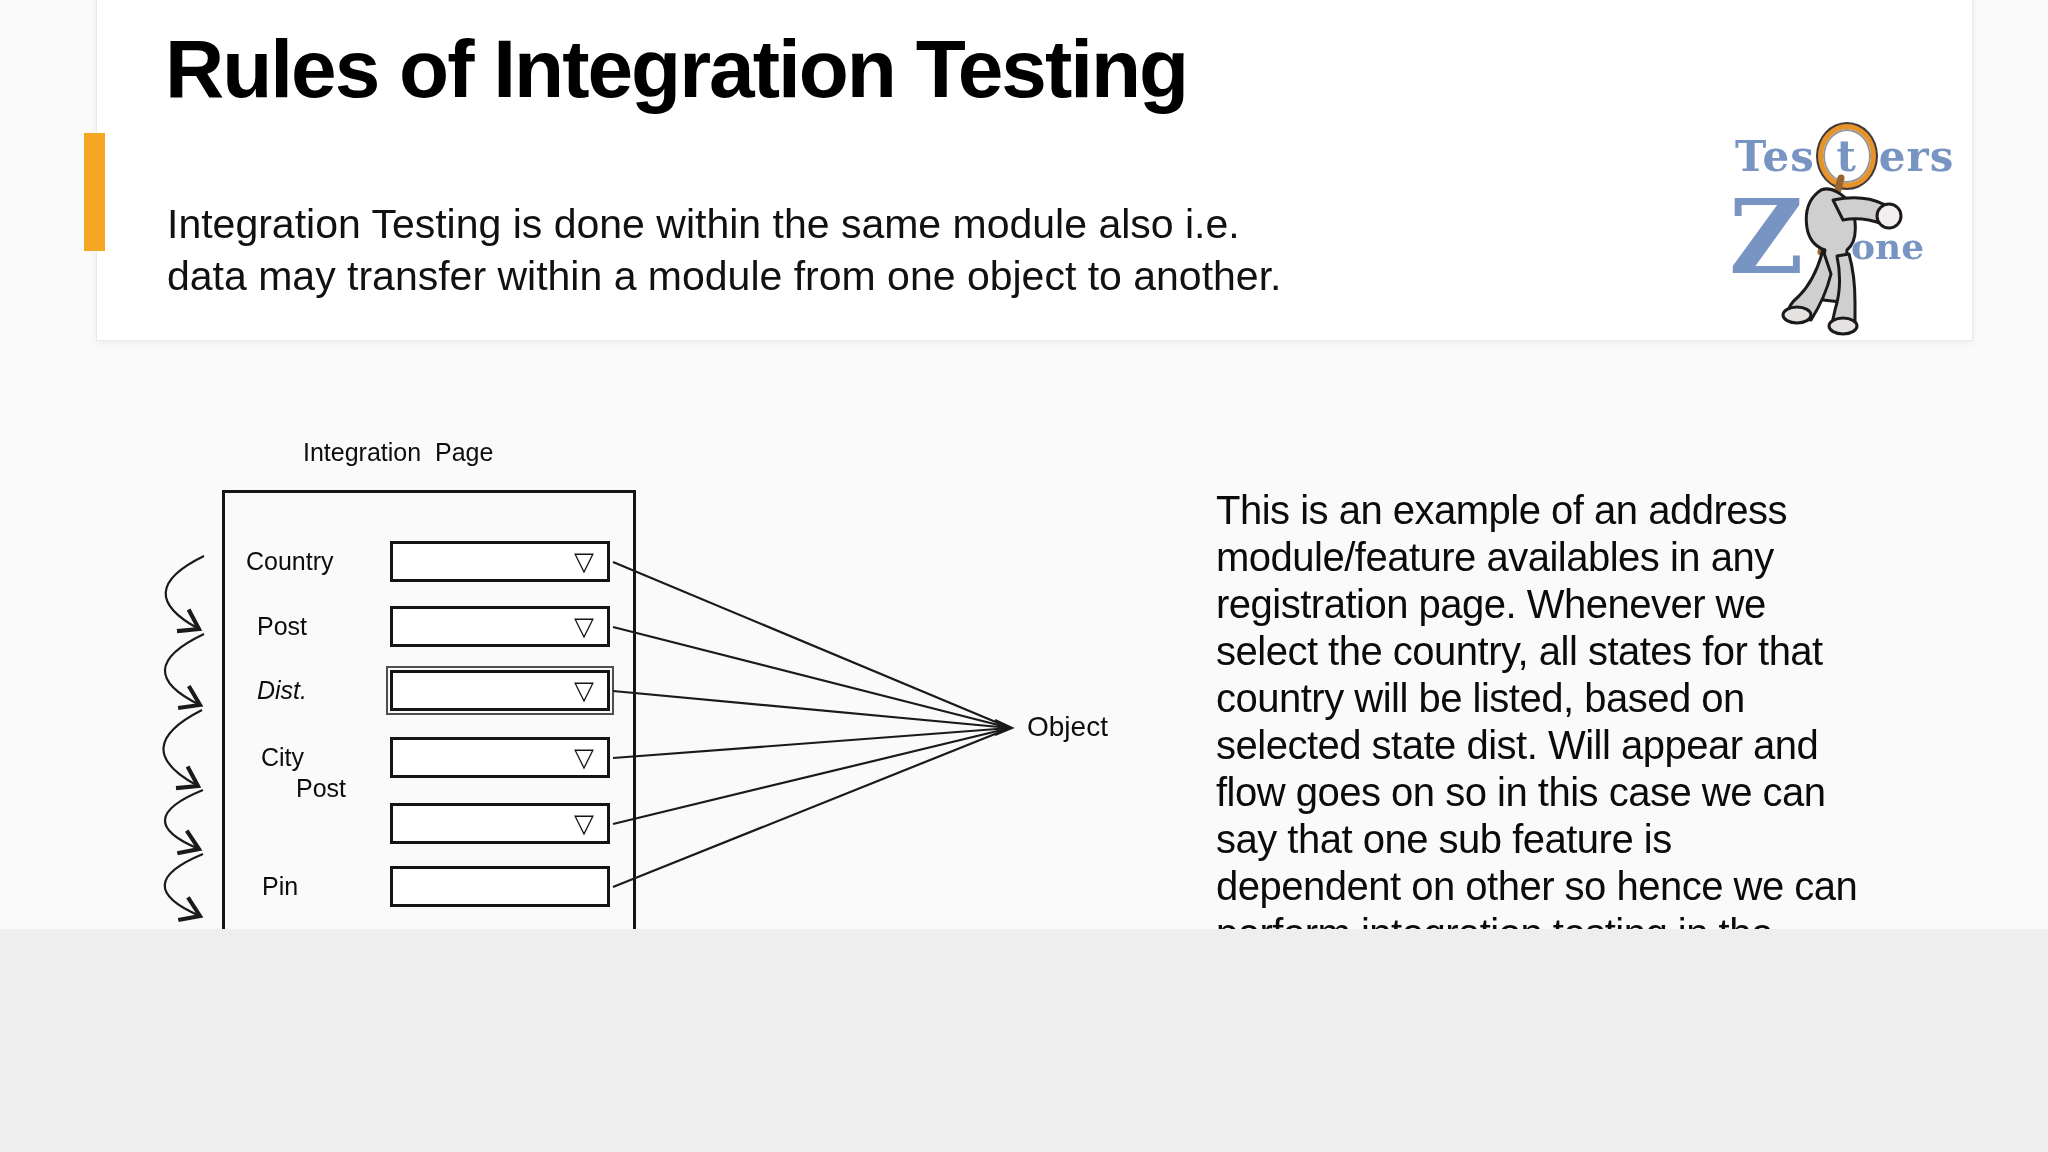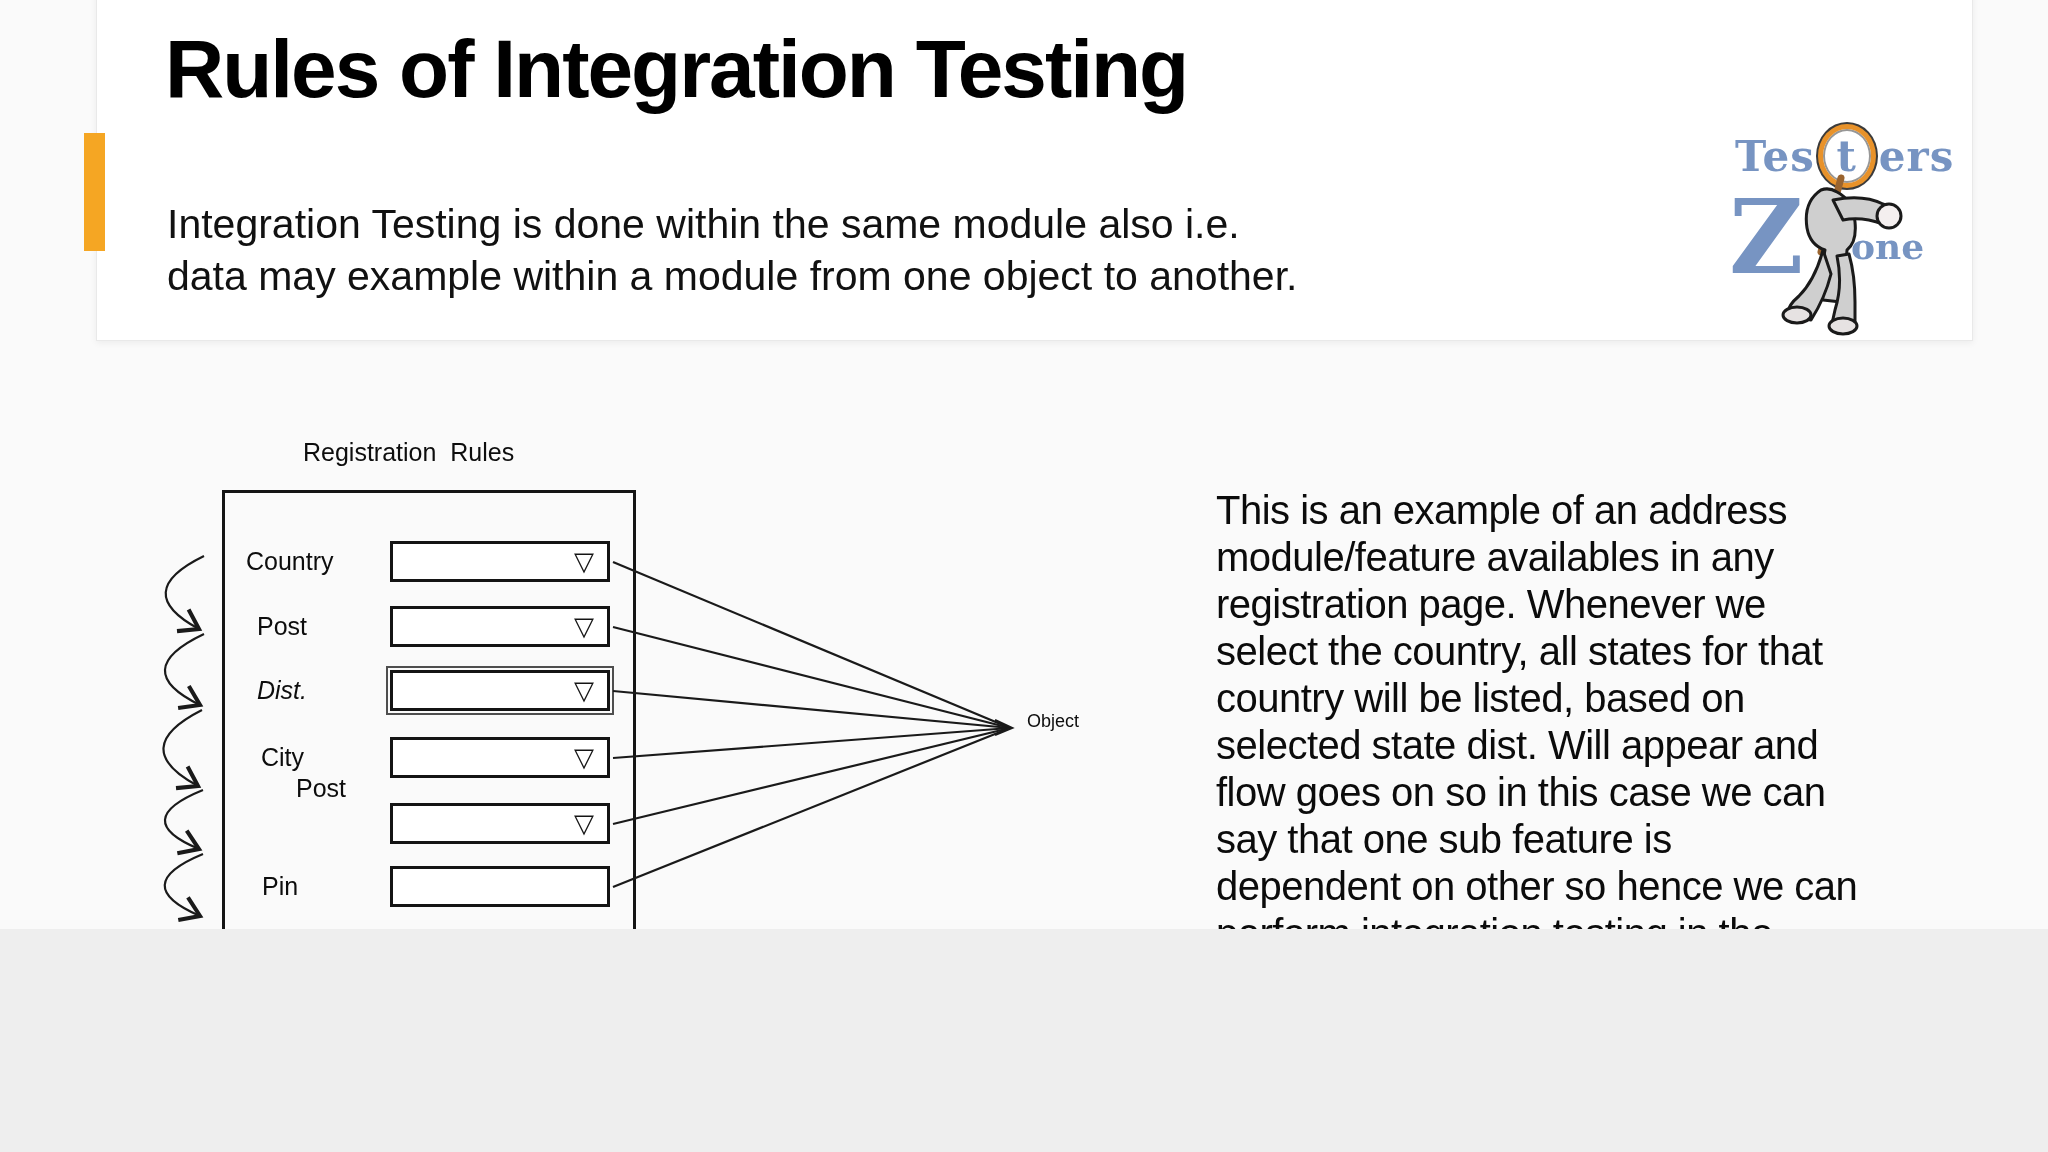"Integration Testing is done within" div.slide-subtitle { text: example -> transfer }
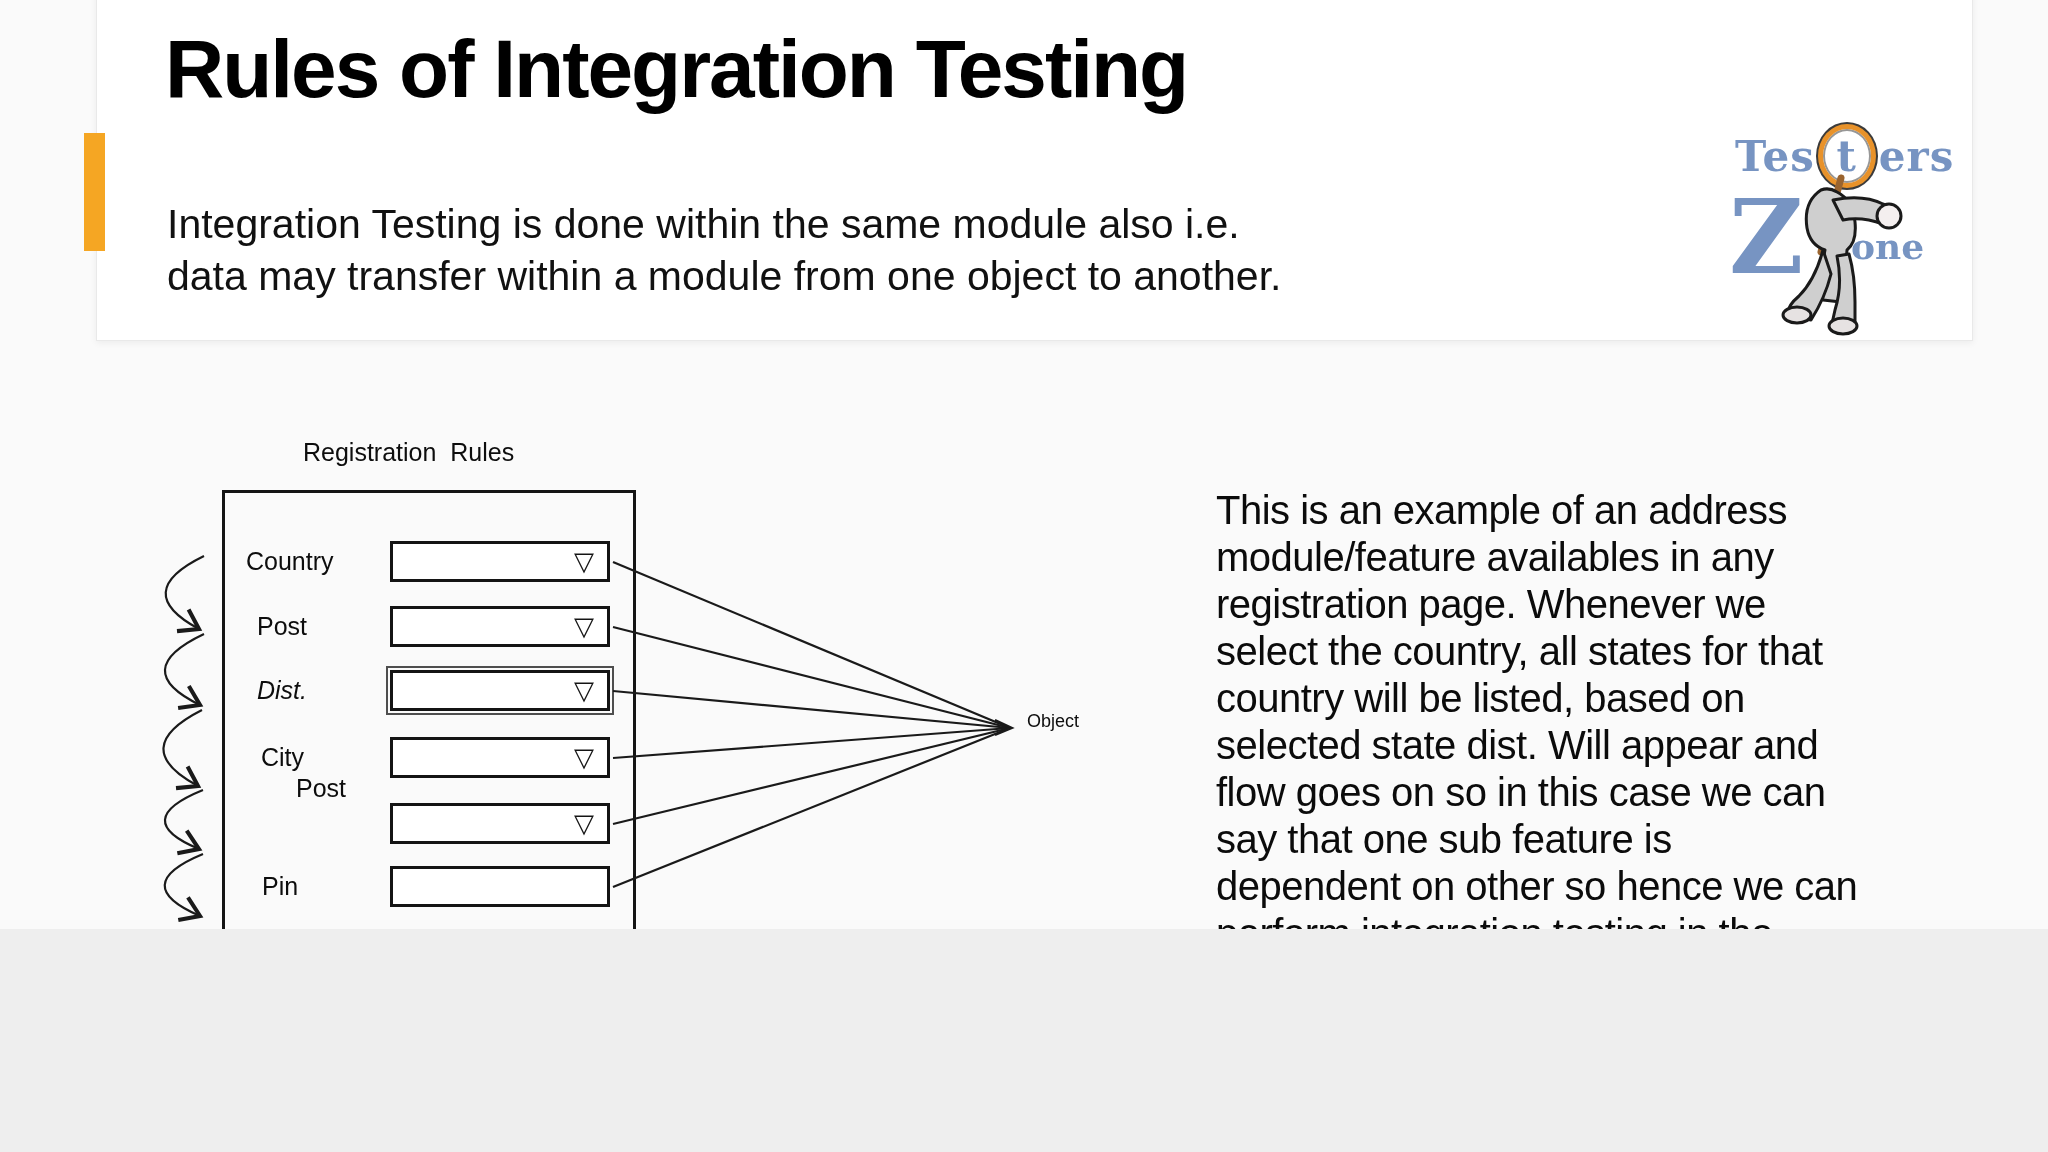"Registration Rules" div.reg-label { text: Registration  Rules -> Integration  Page }
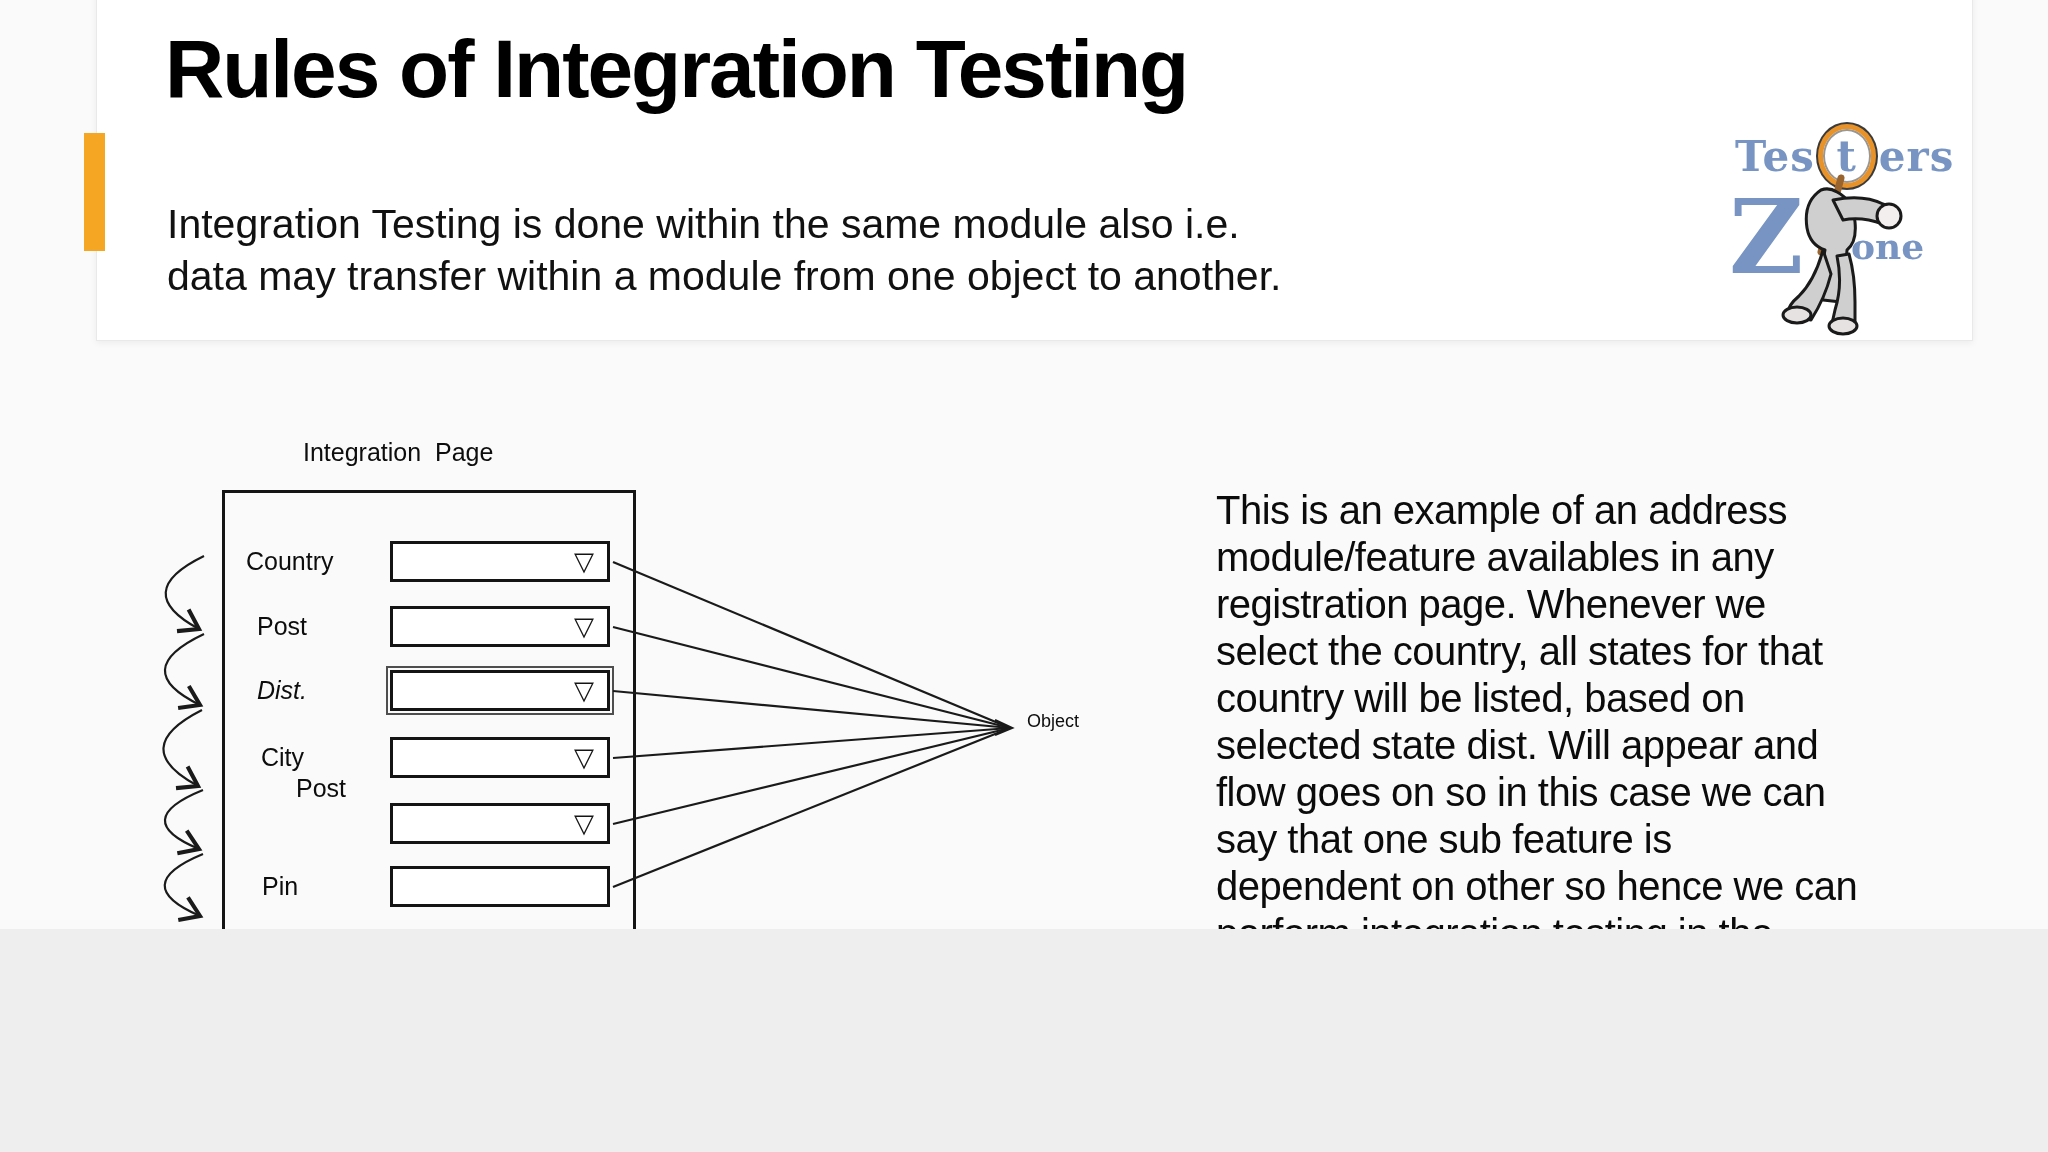"Object" .object-label { font-size: 18px -> 28px }
